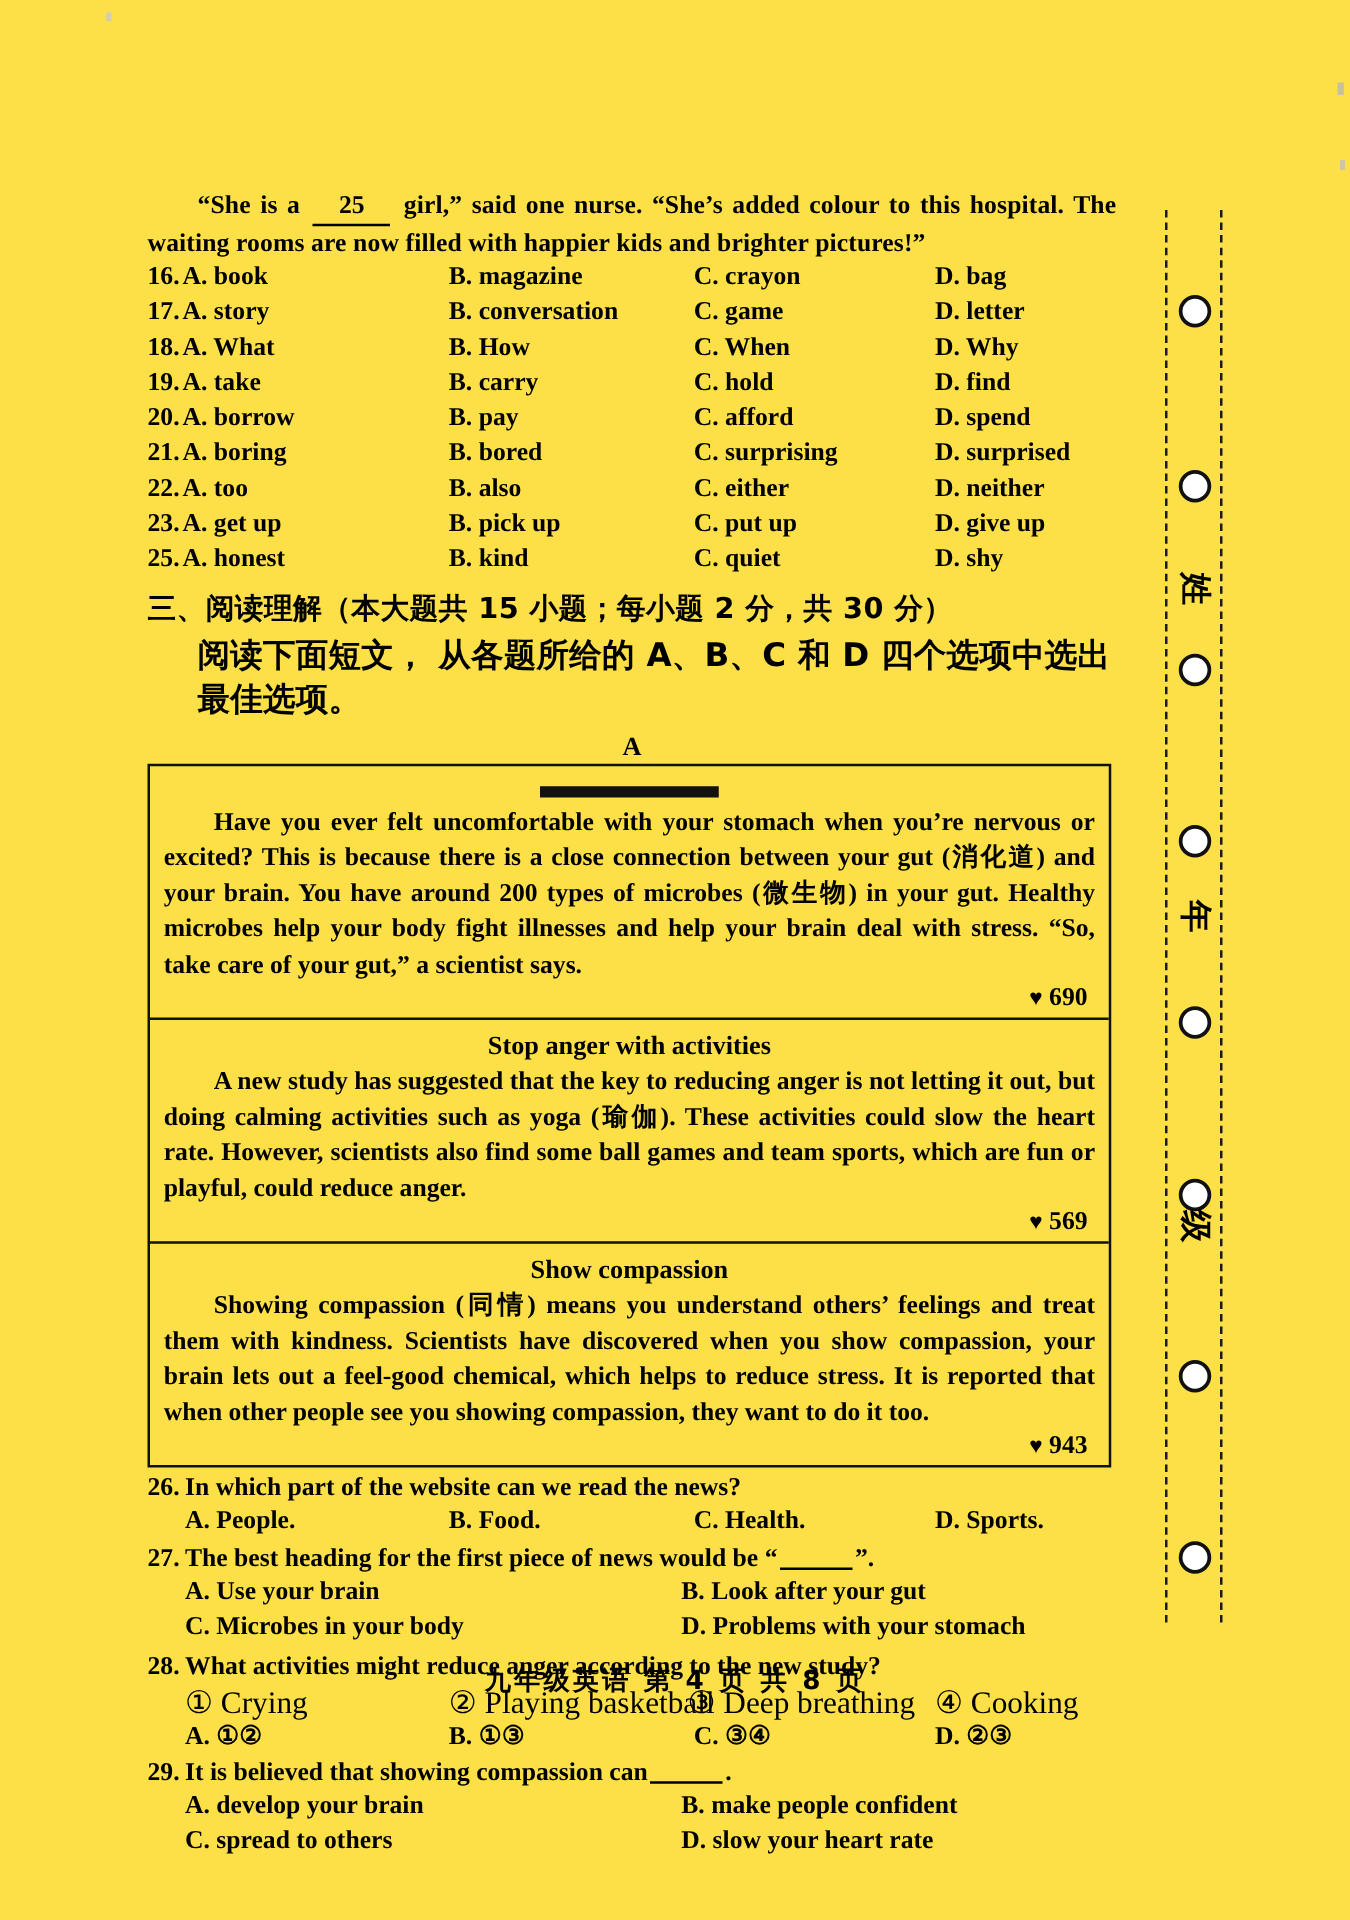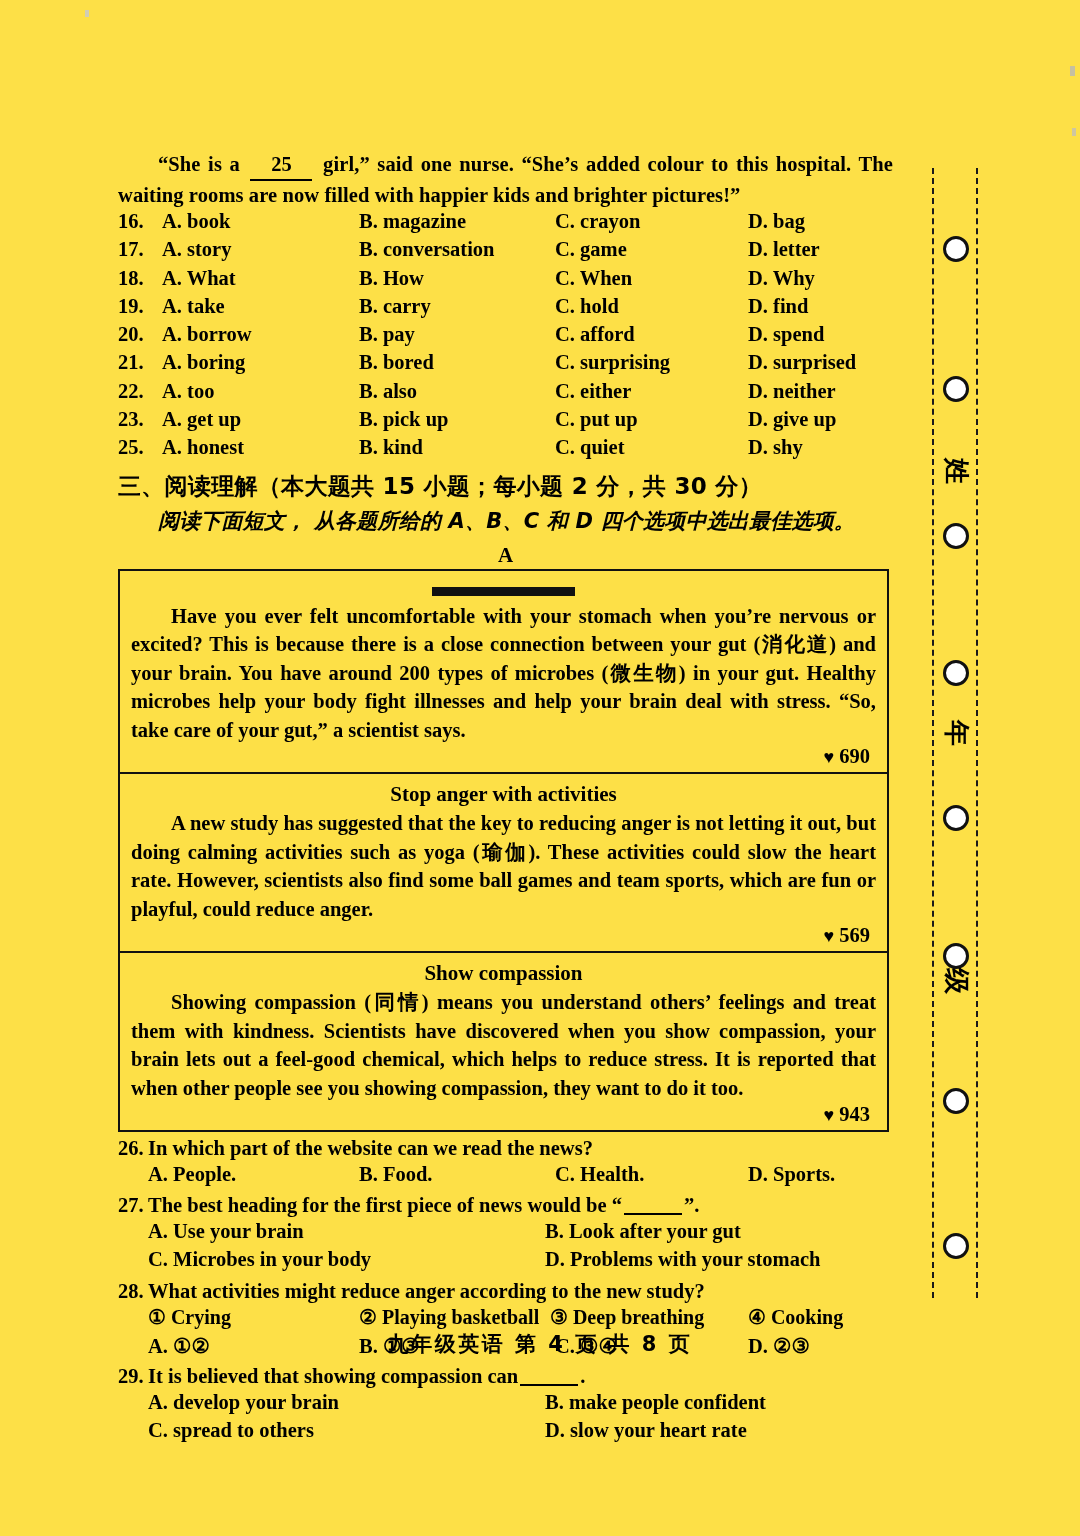"A. book" .optrow .oa { left: 44px -> 28px }
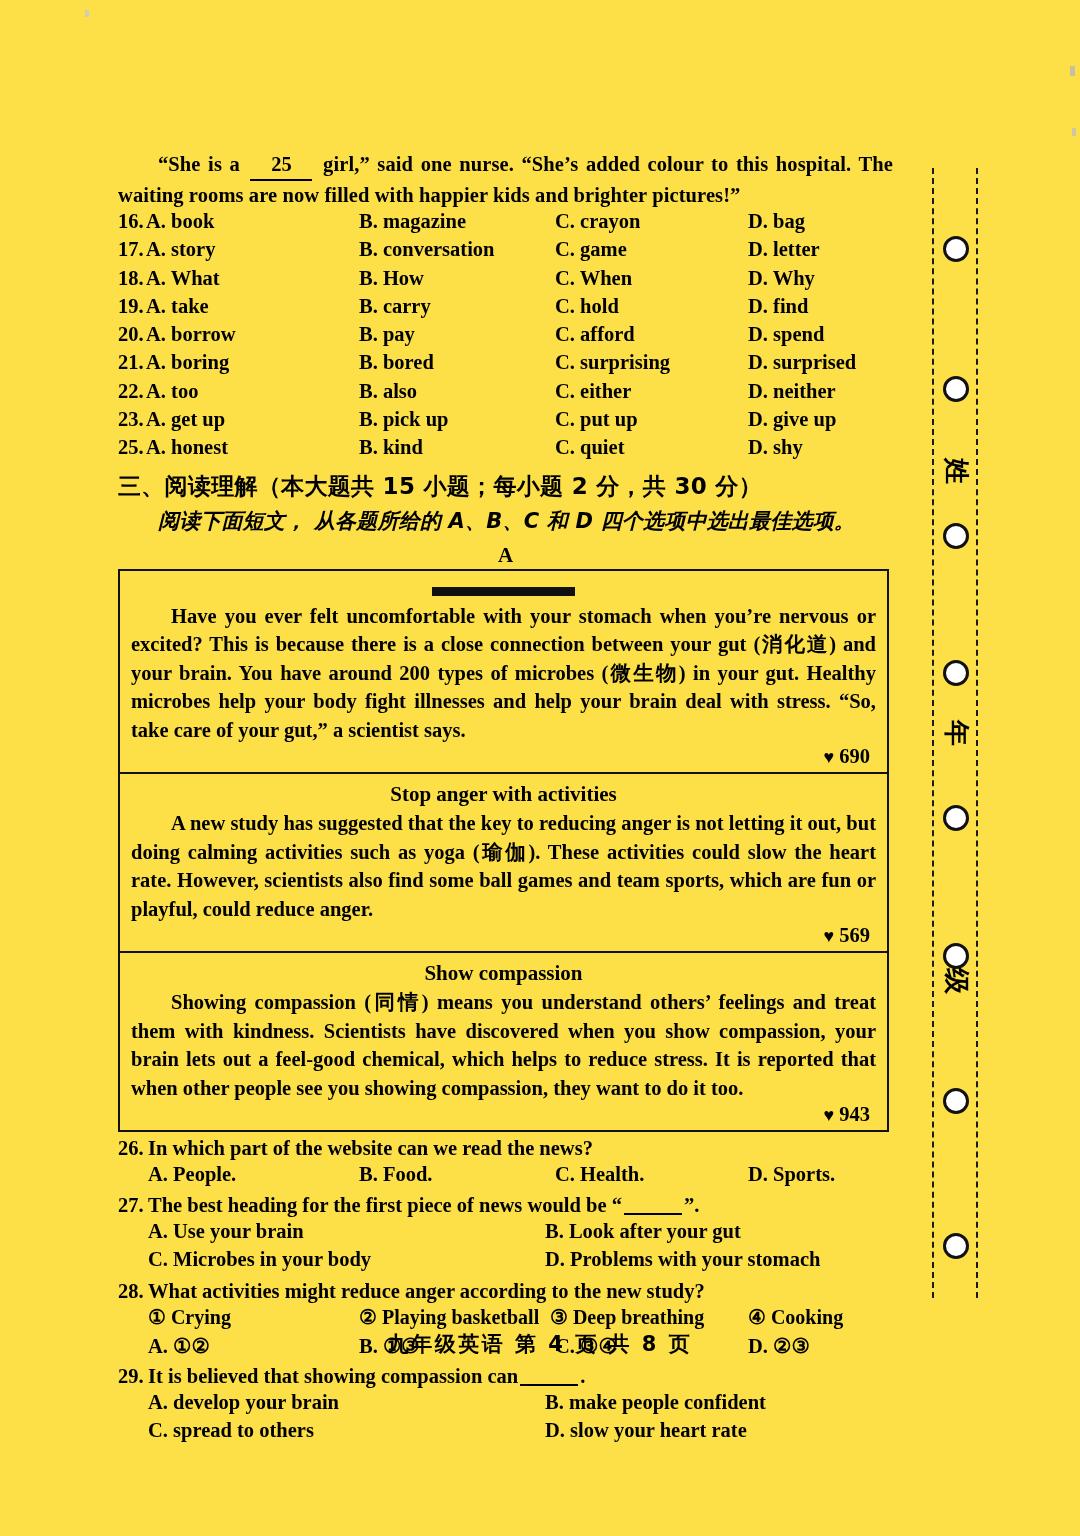"阅读下面短文， 从各题所给的 A、B、C 和 D" .sec-sub { font-size: 21px -> 26px; font-style: italic -> none }
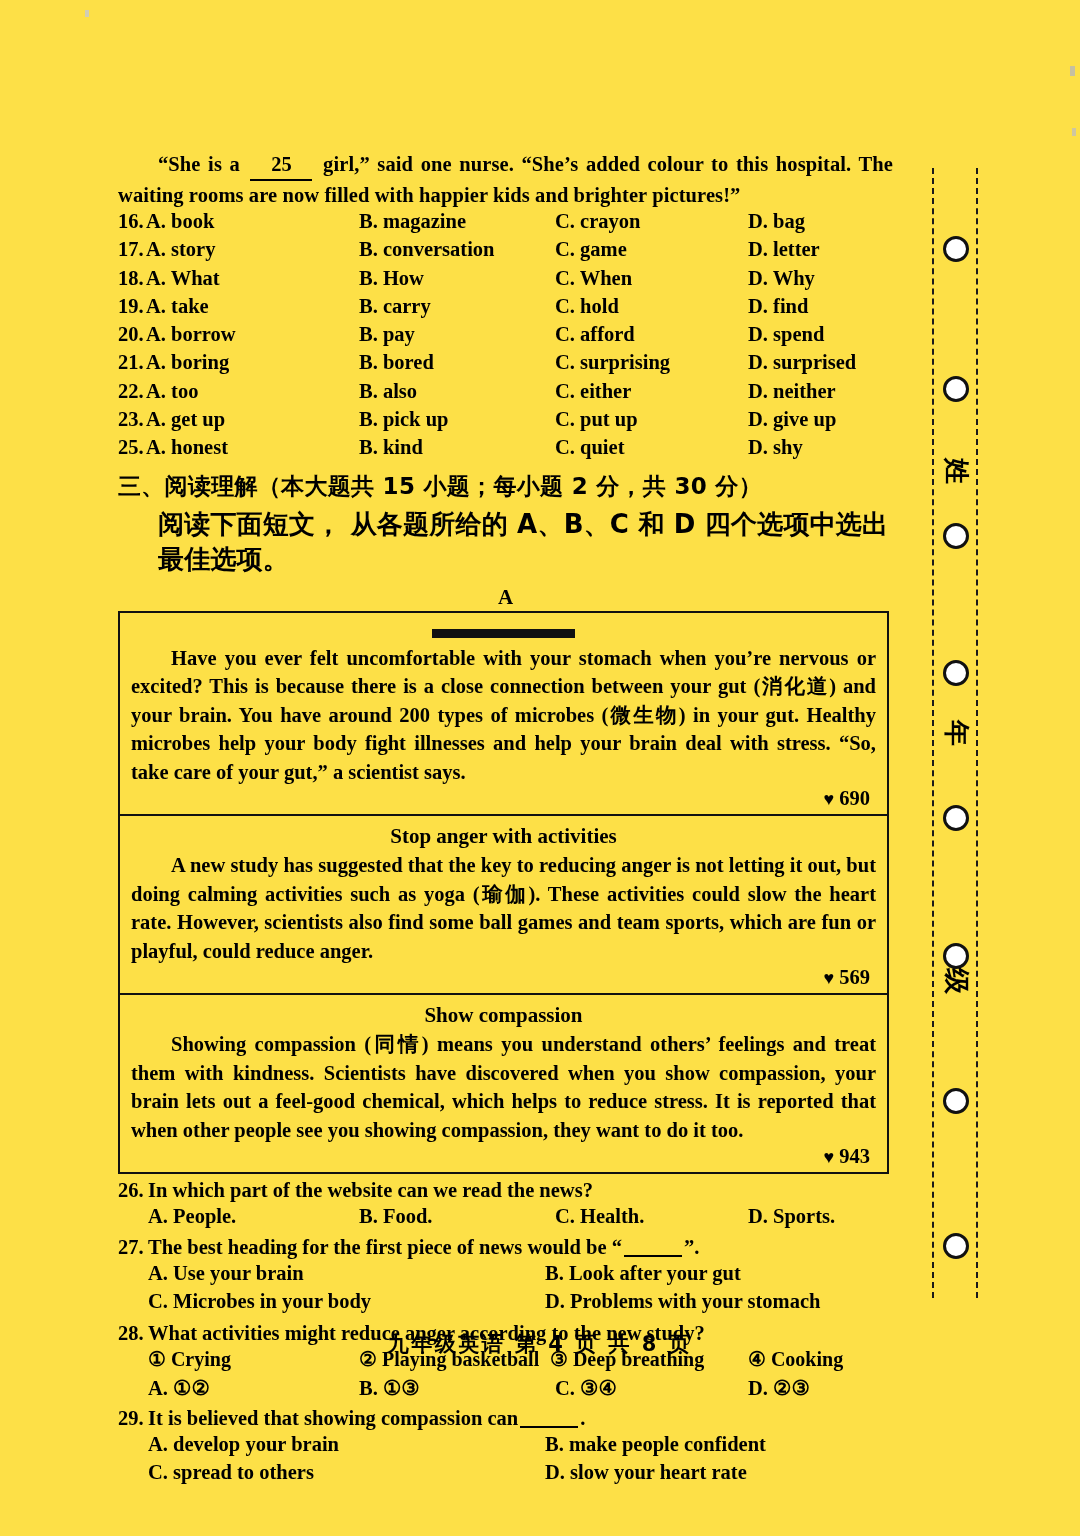"① Crying" .qitems { font-size: 20px -> 25px; font-weight: bold -> normal }
